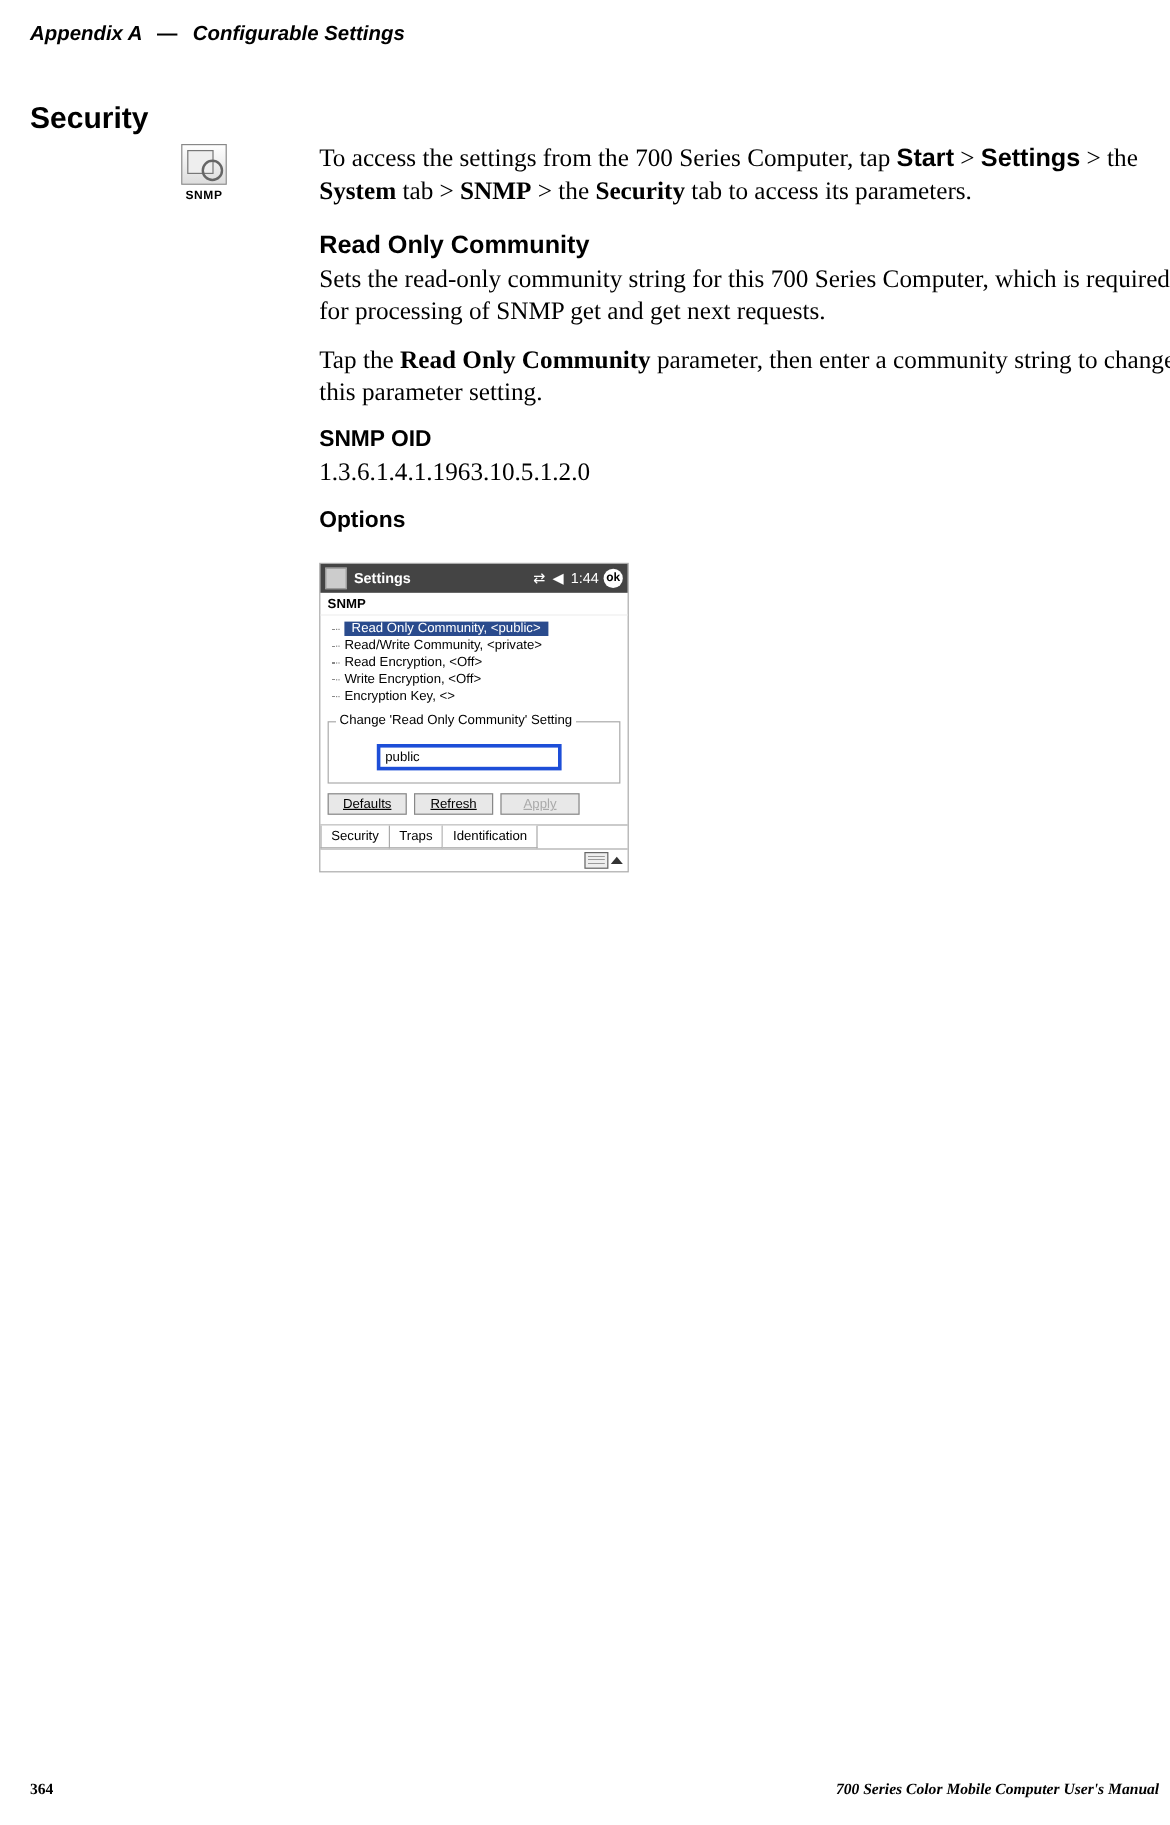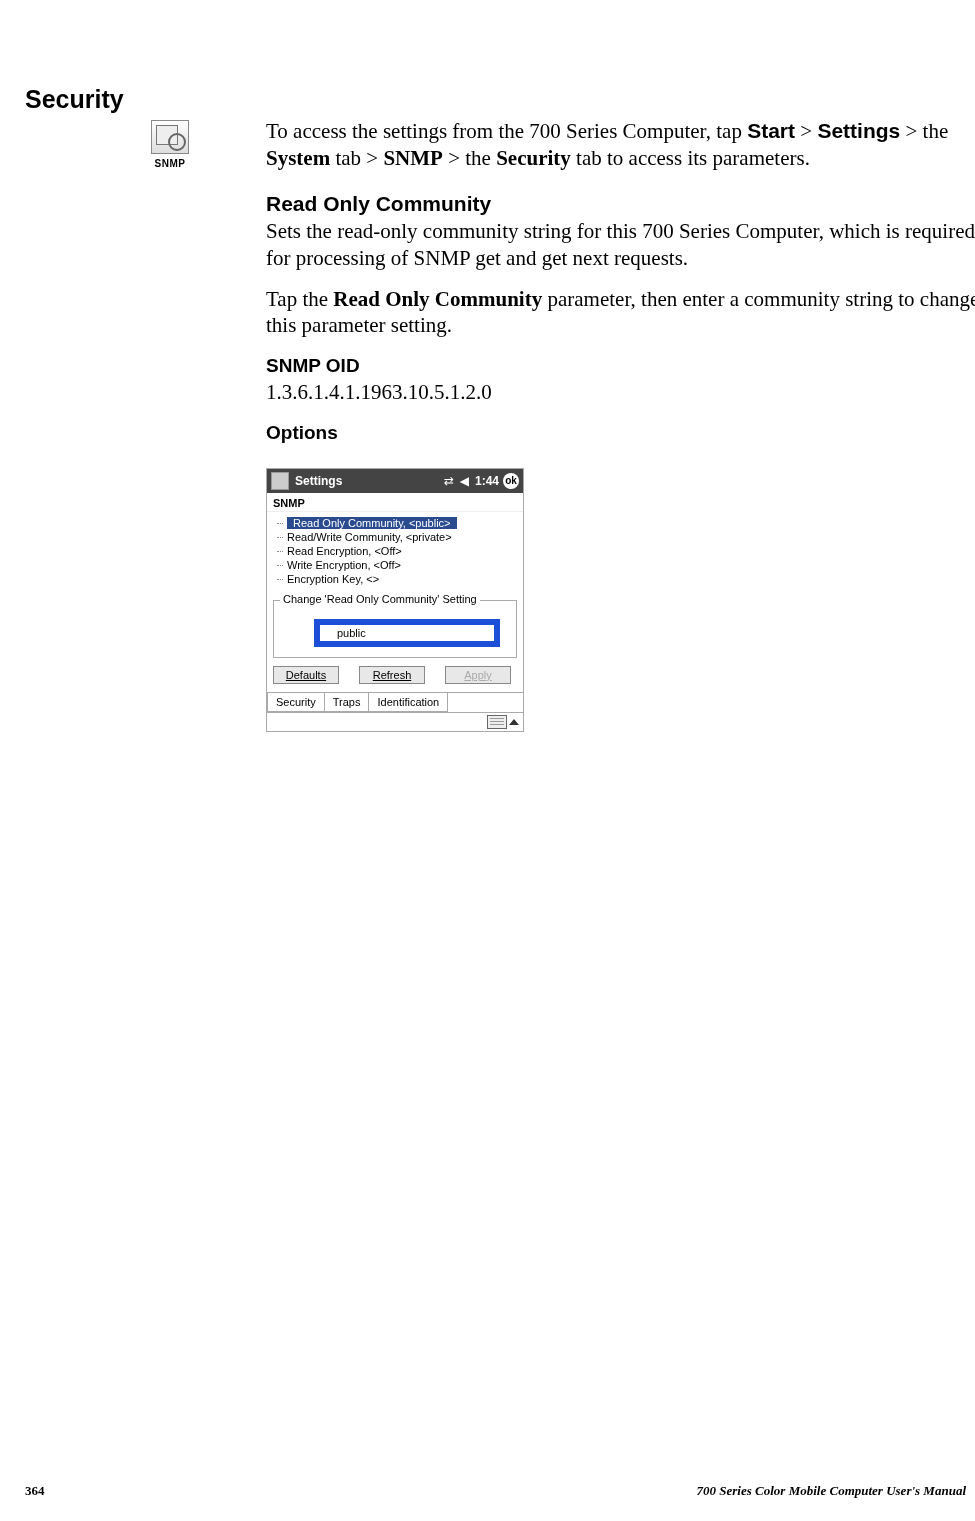"Appendix A — Configurable Settings" div.header { html: none -> <div> <span>Appendix A</span> <span>—</span> <span>Configurable Settings</span> </div> }
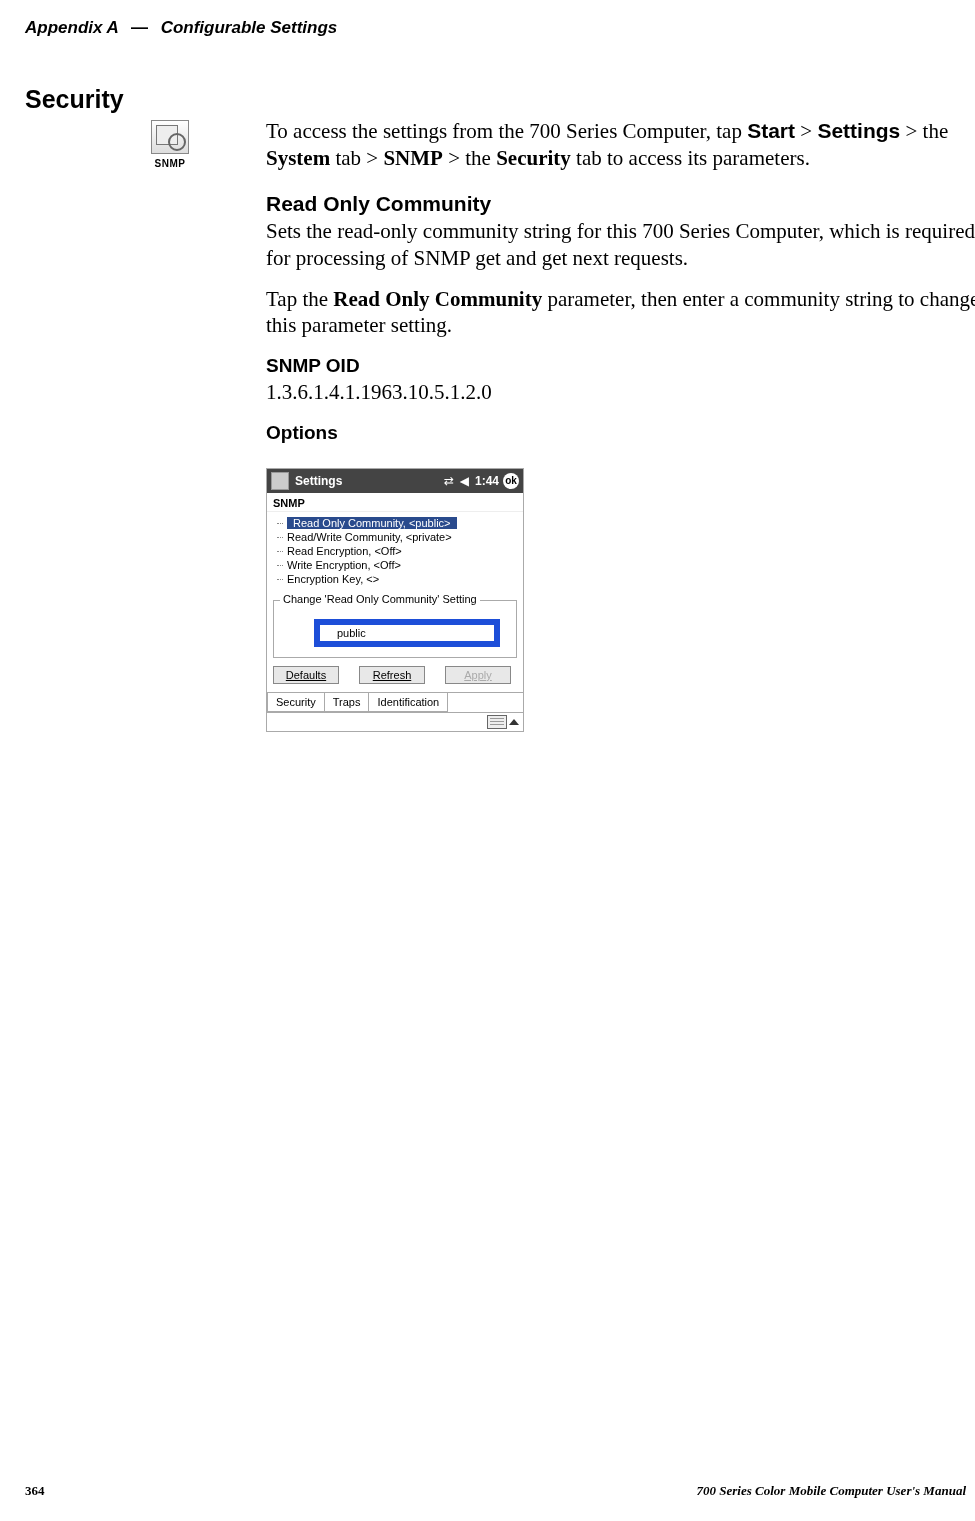"1:44" .shot-titlebar .time { font-weight: bold -> normal }
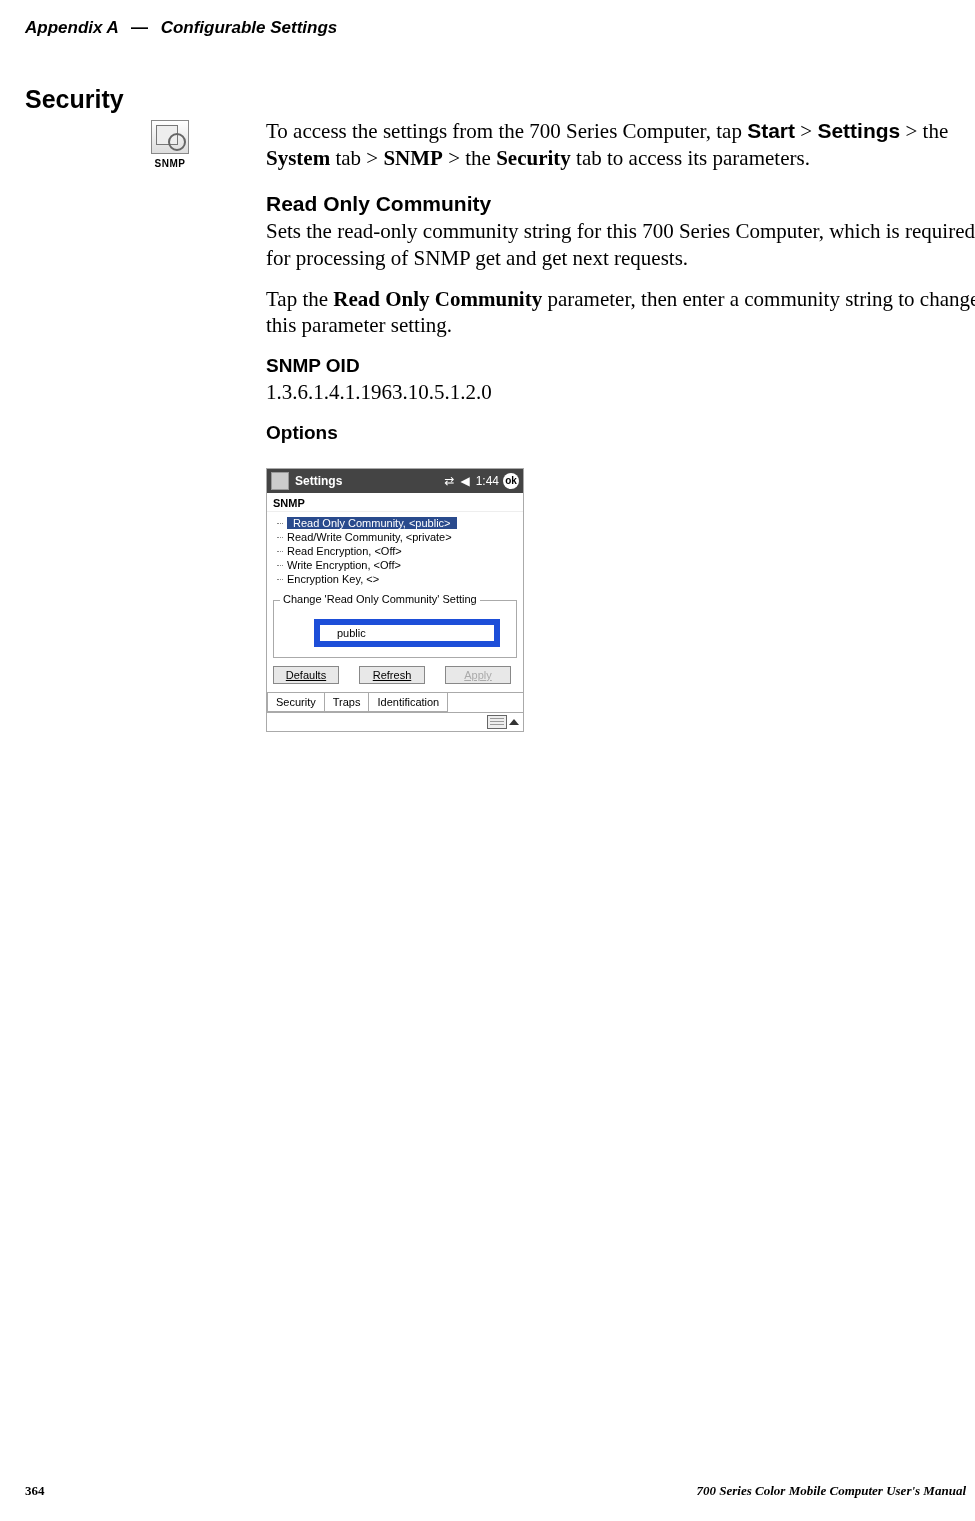"public" .textbox { border: 6px solid #1d4ed8 -> 3px solid #1d4ed8; padding: 2px 17px -> 2px 4px }
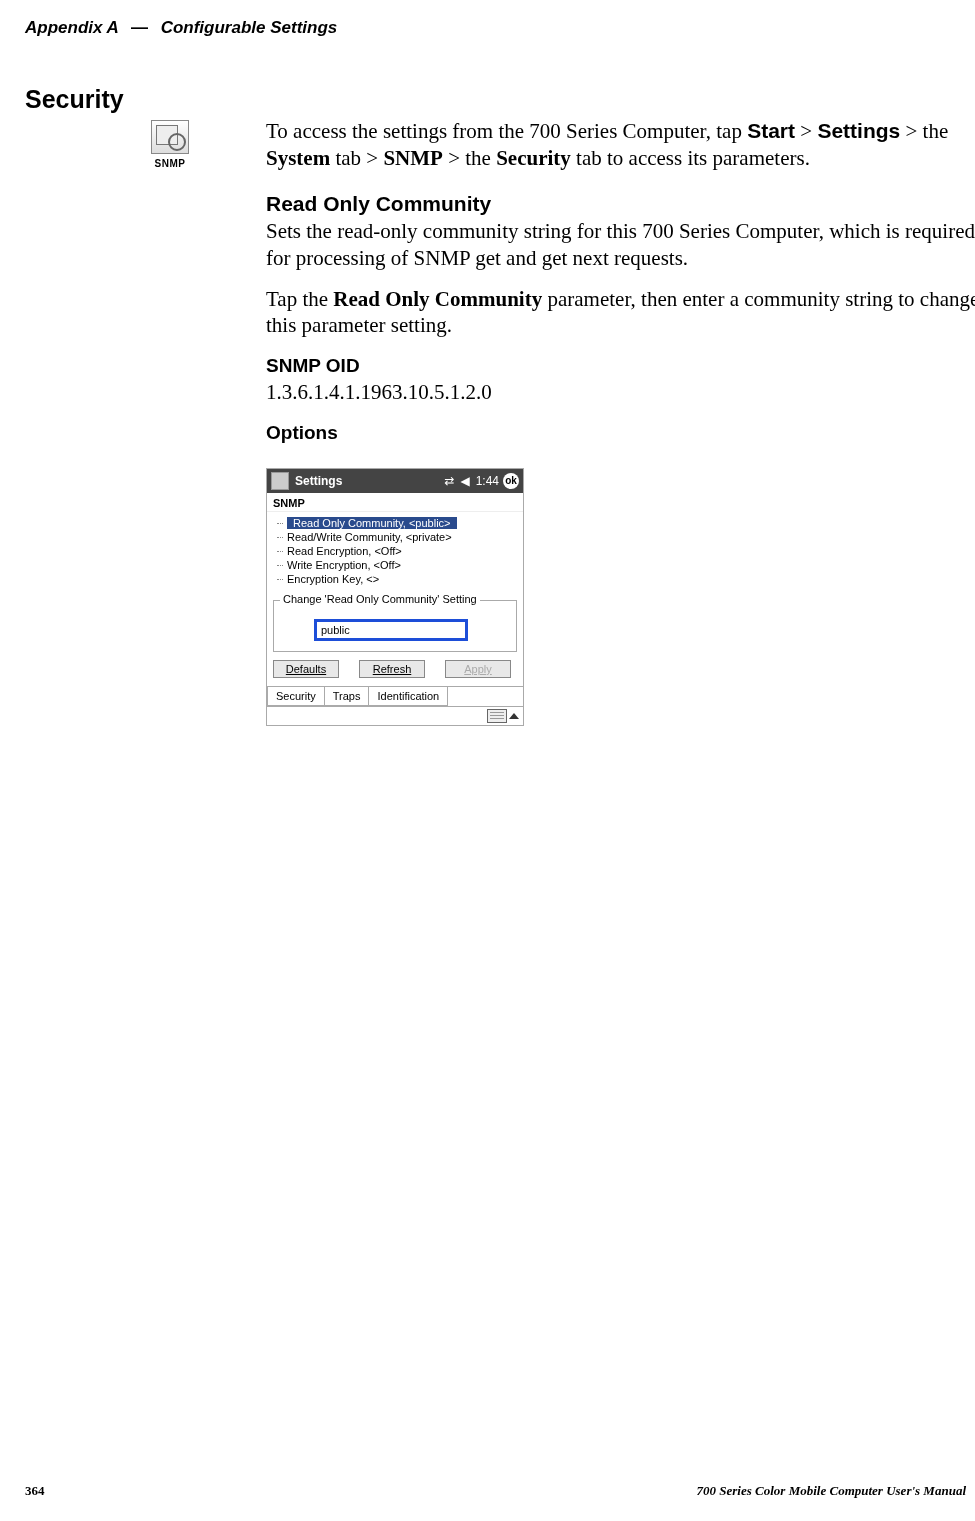"Defaults" .btn-row { gap: 20px -> 6px }
